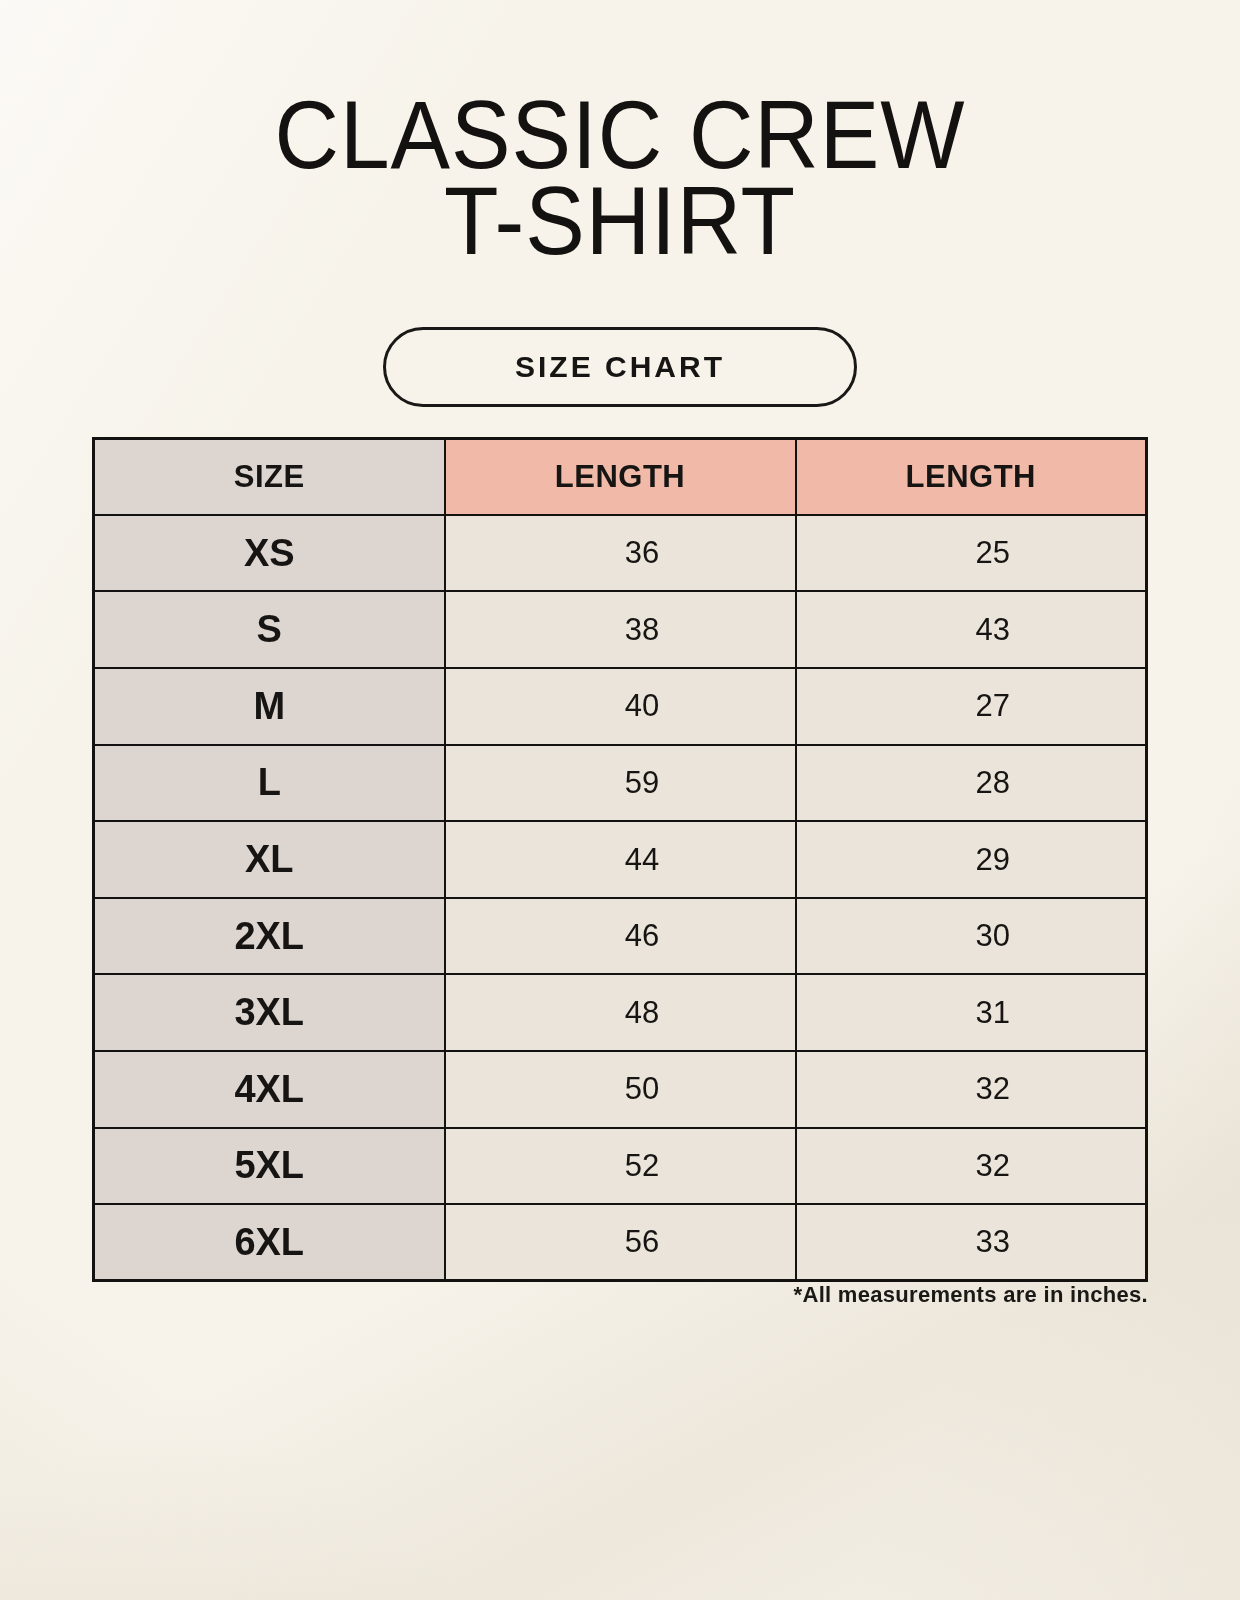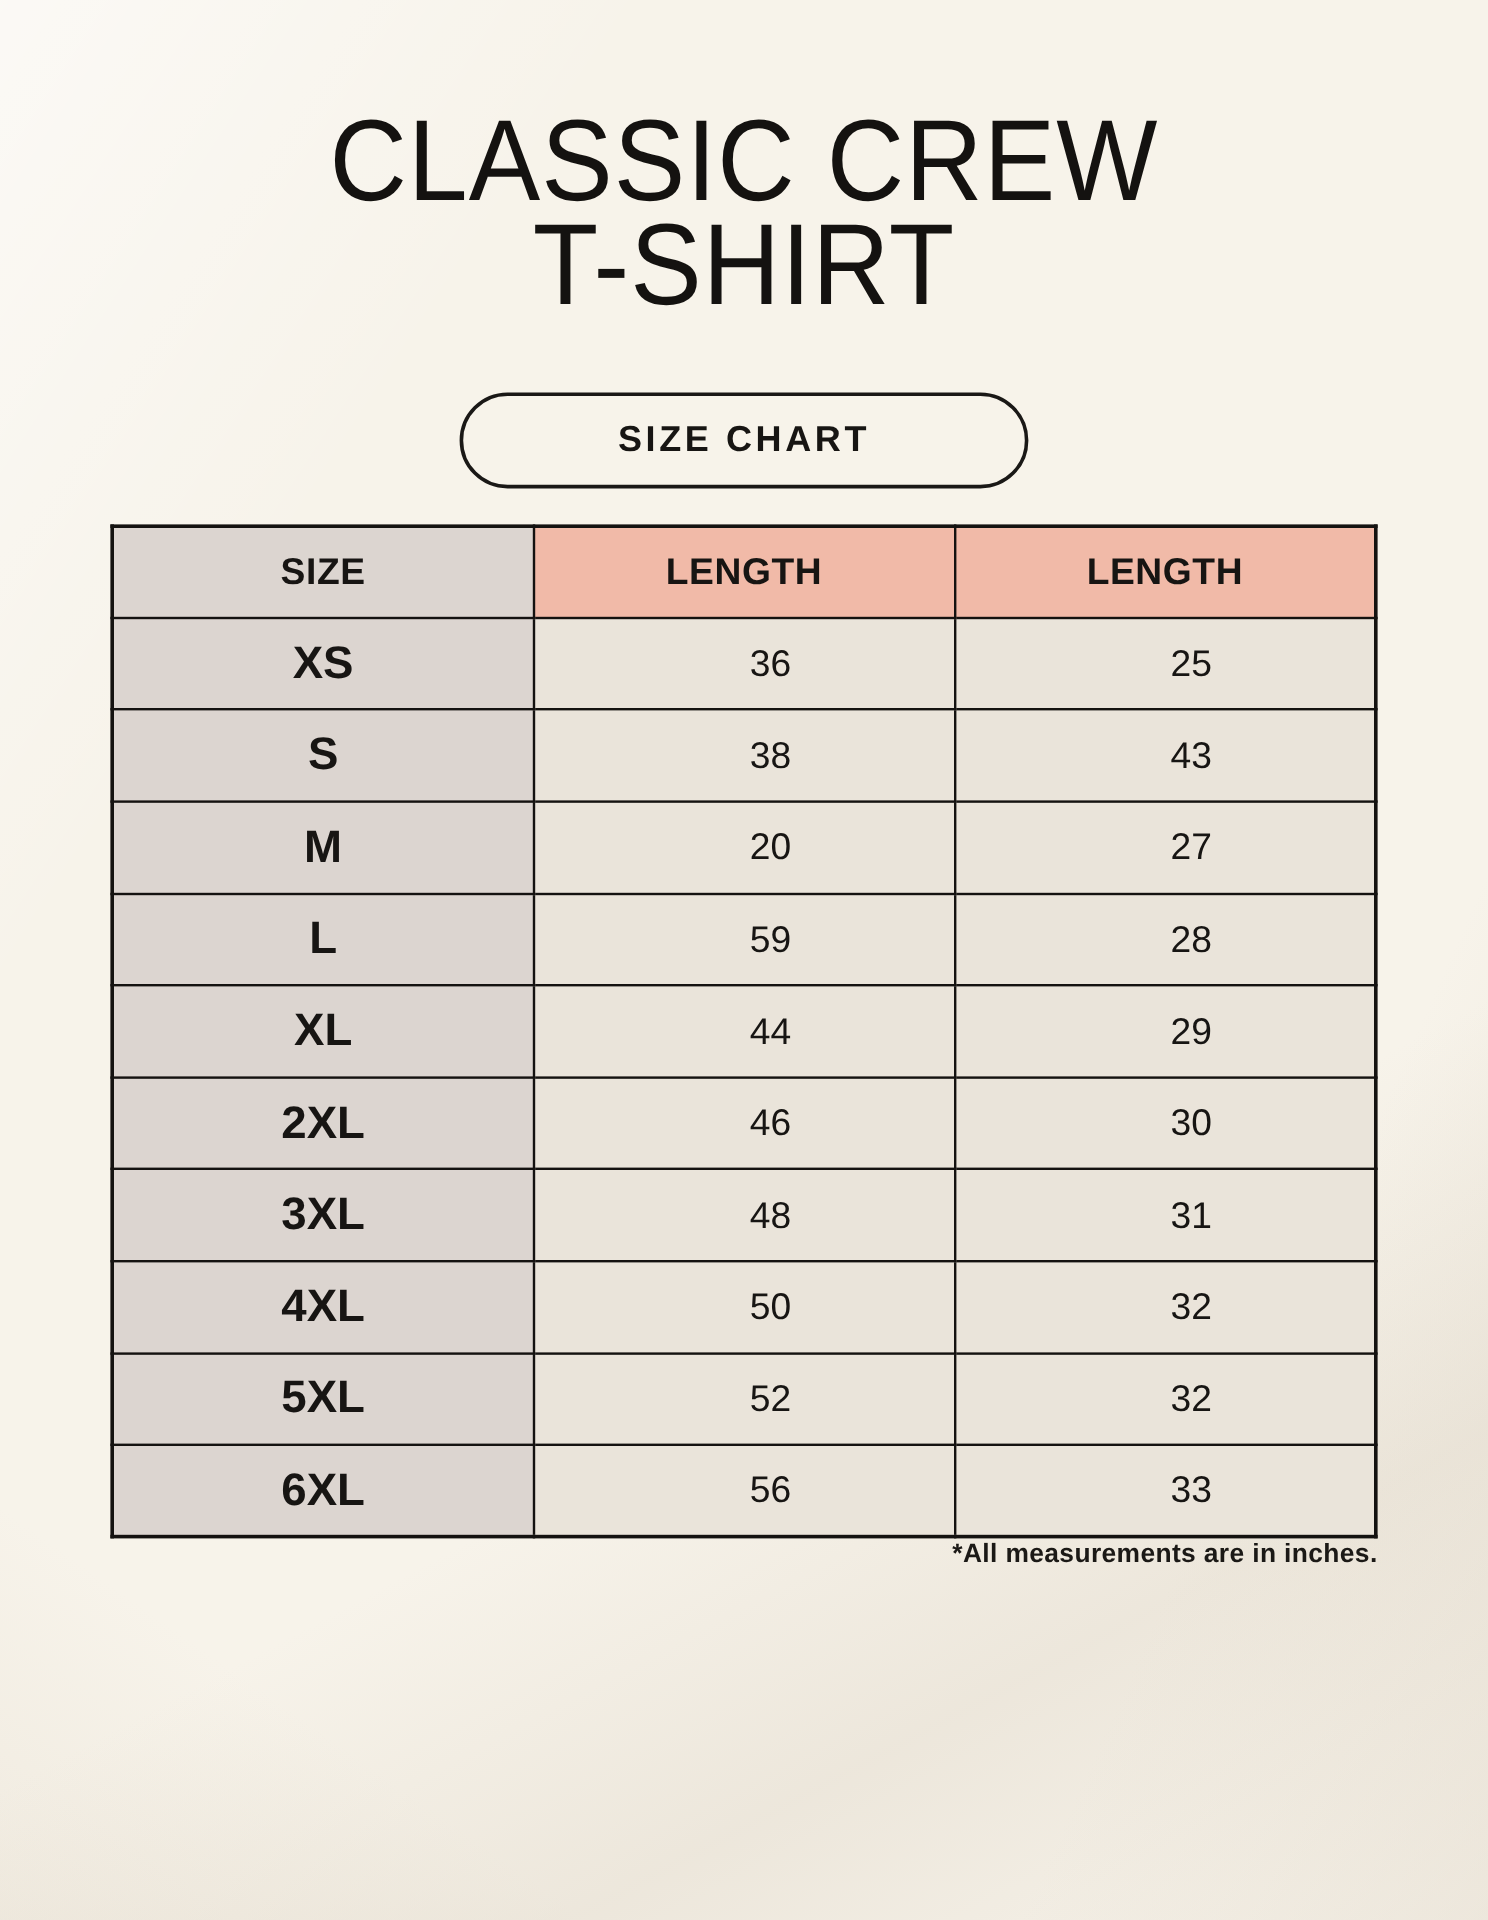"20" td.cell-data { text: 20 -> 40 }
